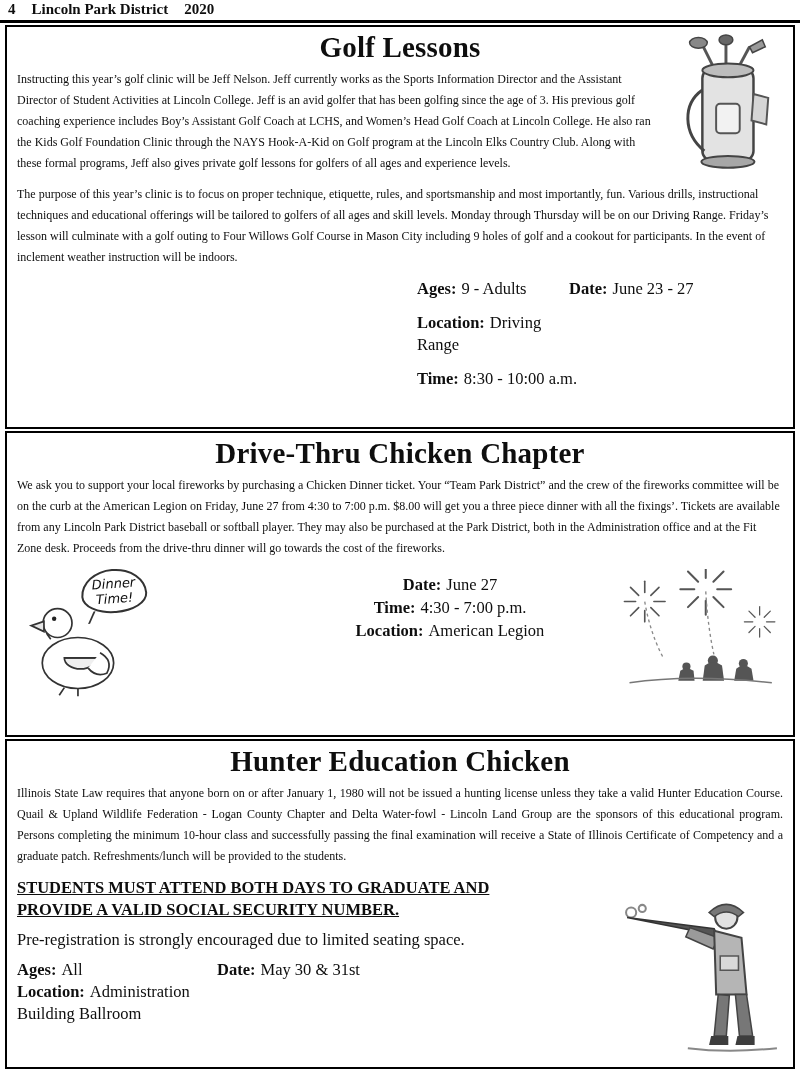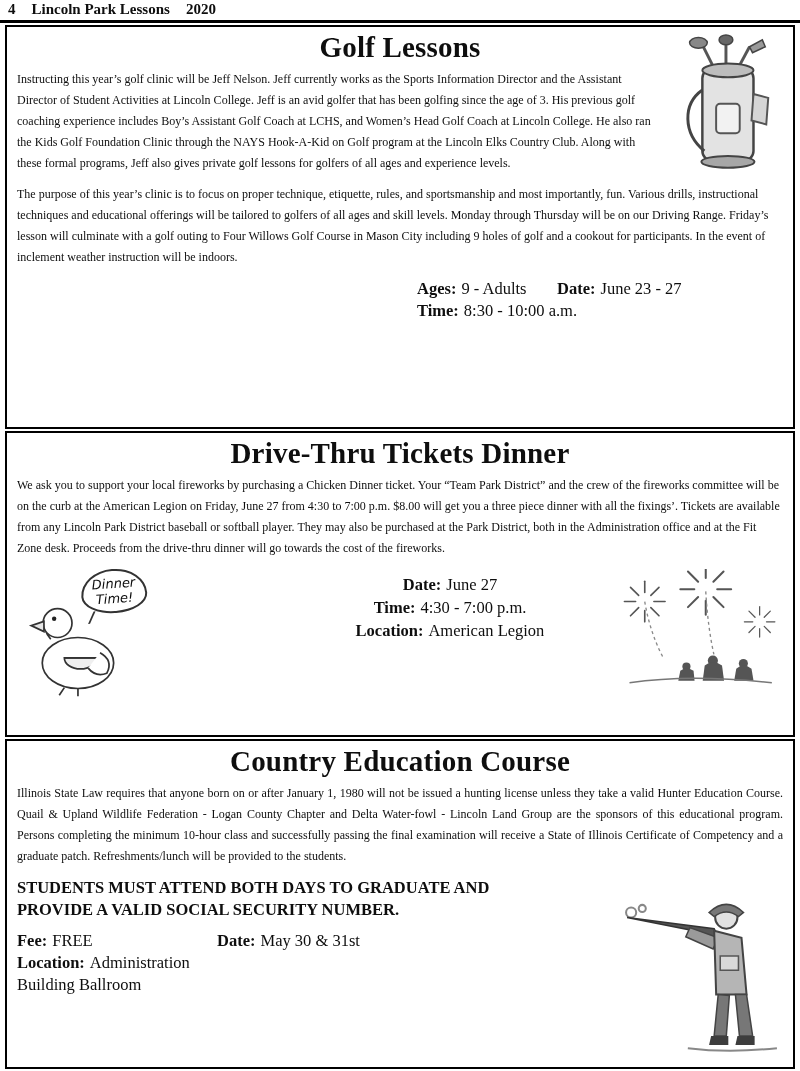"Lincoln Park Lessons" span { text: Lessons -> District }
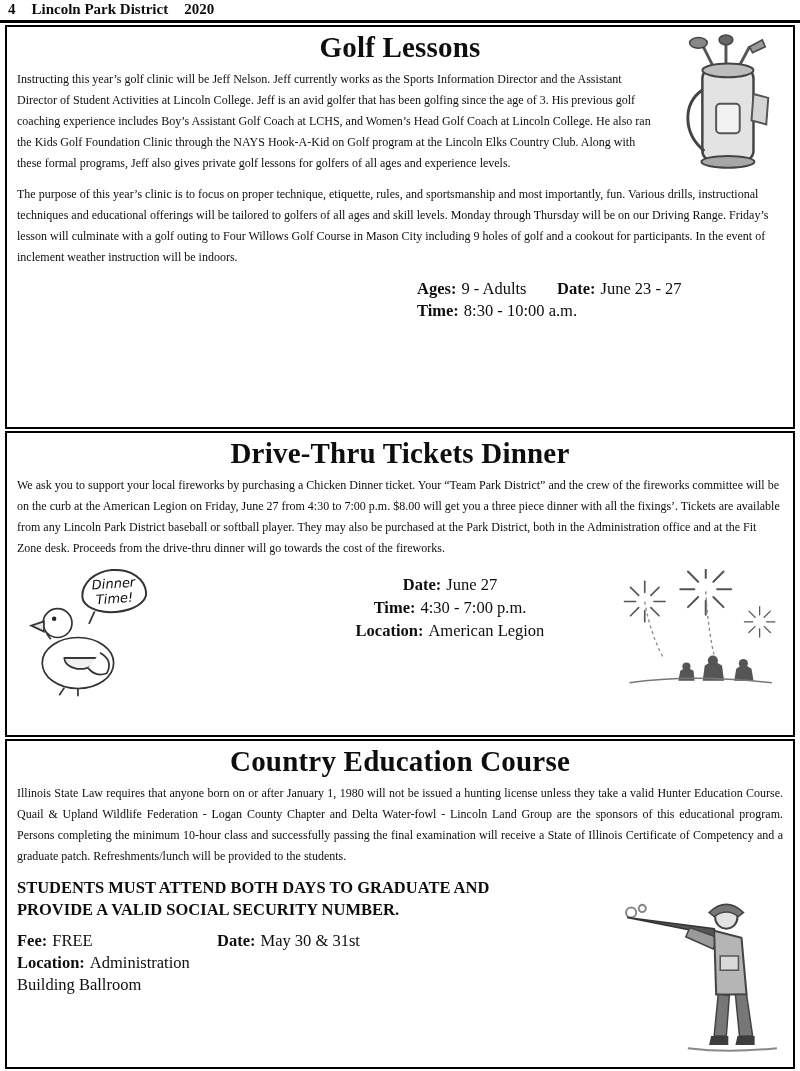"Ages: 9 - Adults" .golf-details { gap: none -> 12px }
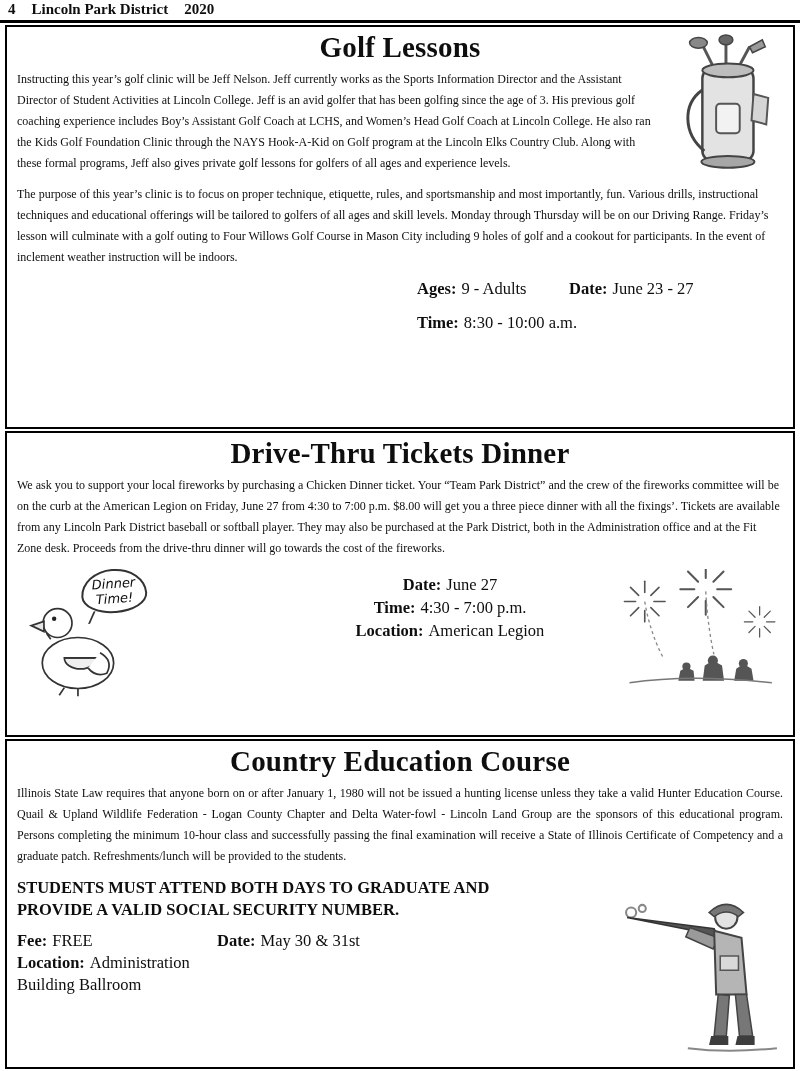"Location: Driving Range" div.dl { html: none -> <div> <b>Location:</b><span>Driving Range</span> </div> }
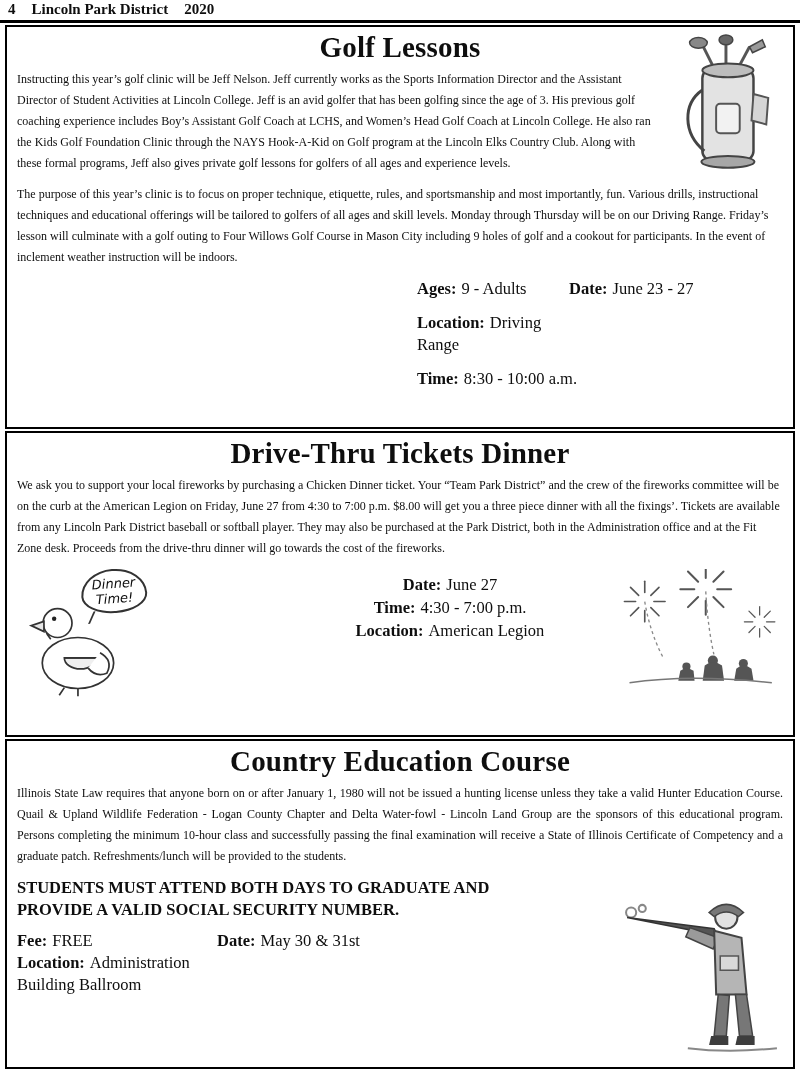"Drive-Thru Tickets Dinner" h1.section-title { text: Tickets Dinner -> Chicken Chapter }
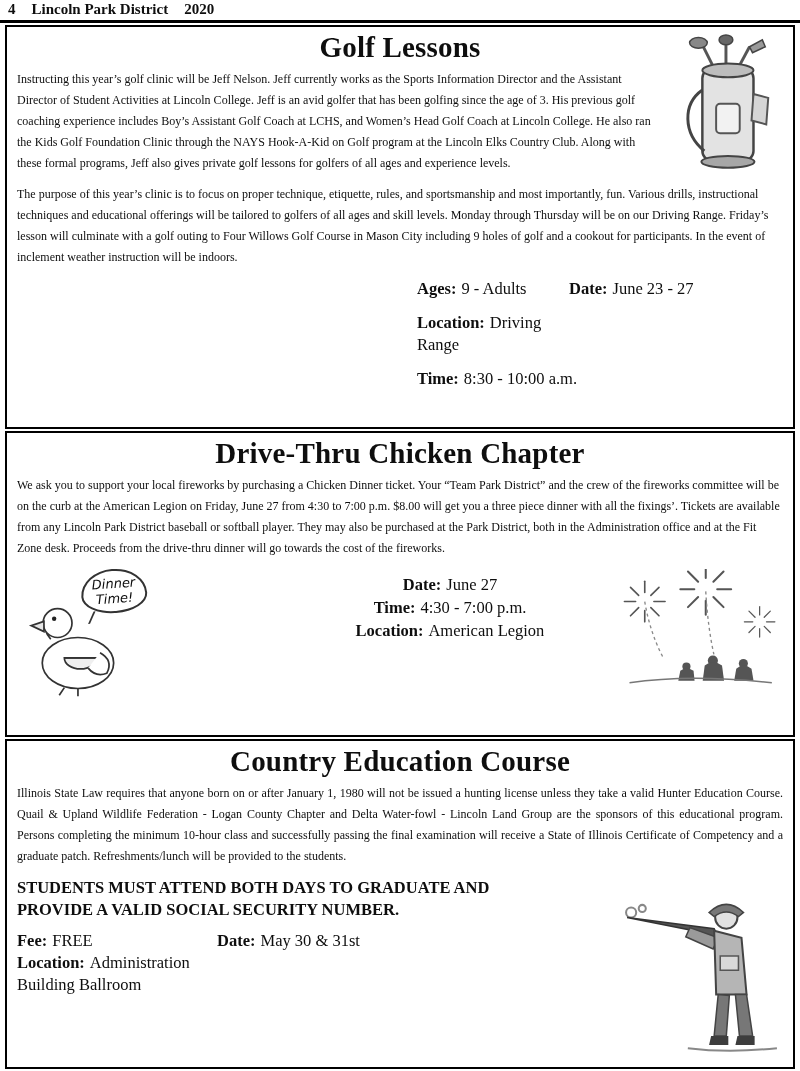"Country Education Course" h1.section-title { text: Country Education Course -> Hunter Education Chicken }
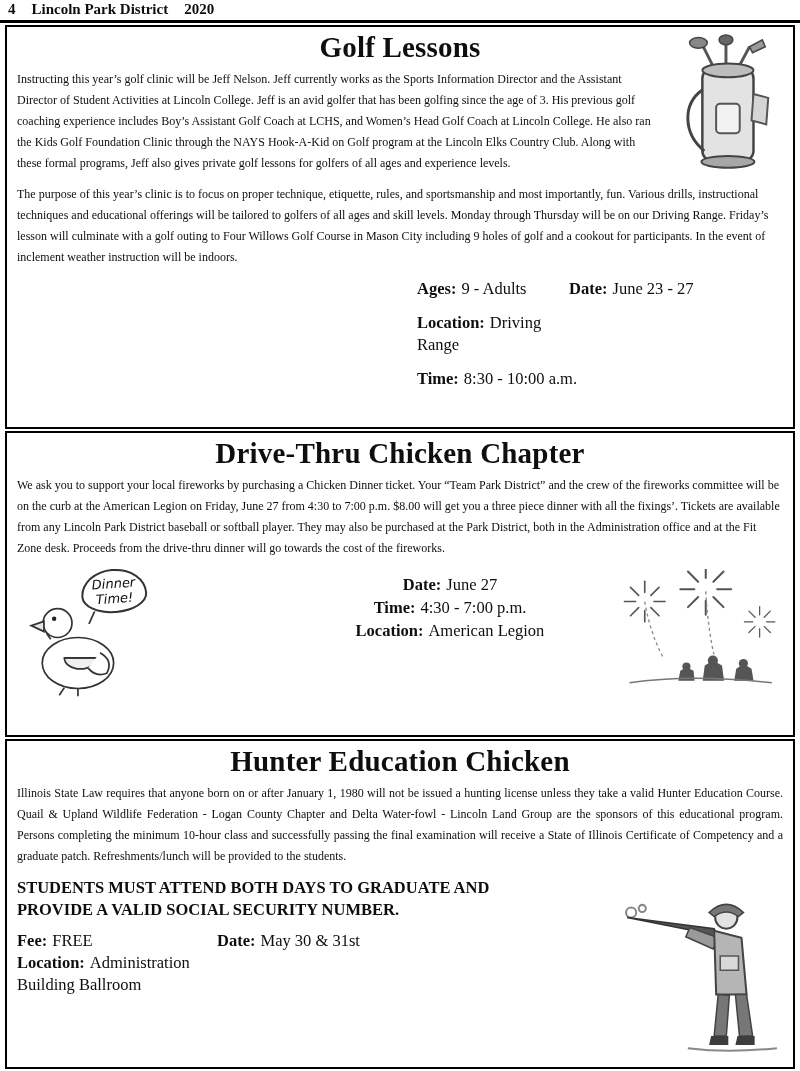"STUDENTS MUST ATTEND BOTH DAYS" .attention { text-decoration: none -> underline }
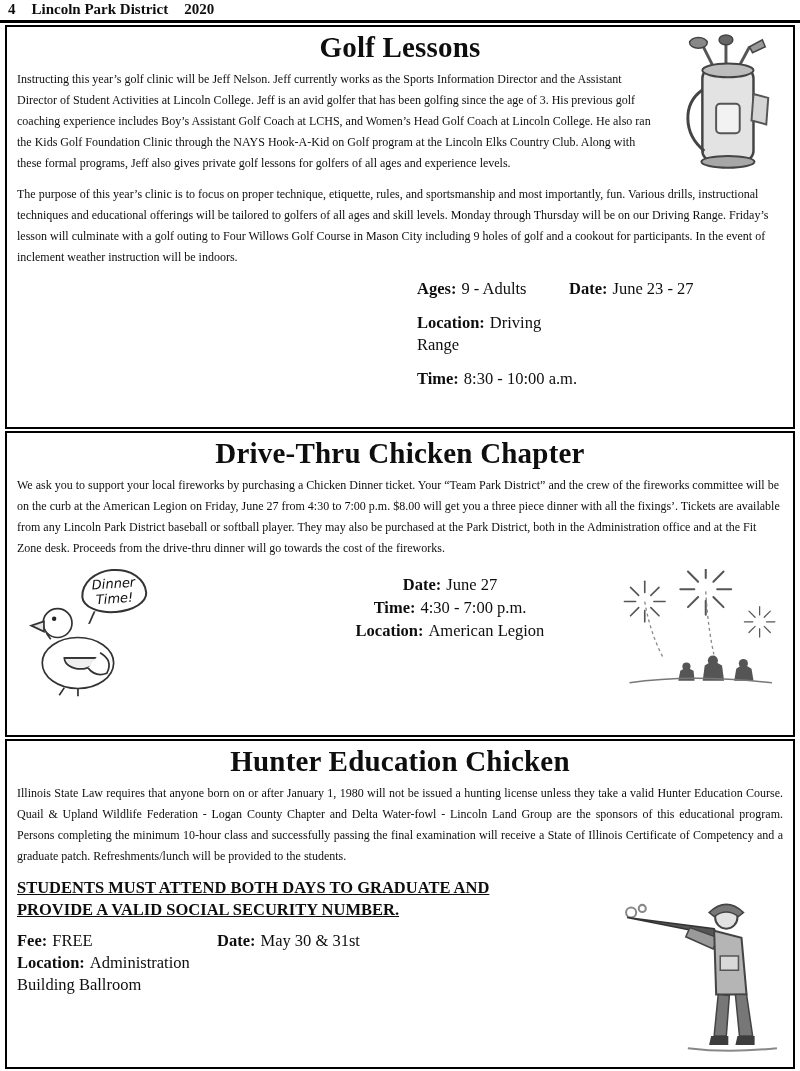"Pre-registration is strongly encouraged" p.prereg { html: none -> <p>Pre-registration is strongly encouraged due to limited seating space.</p> }
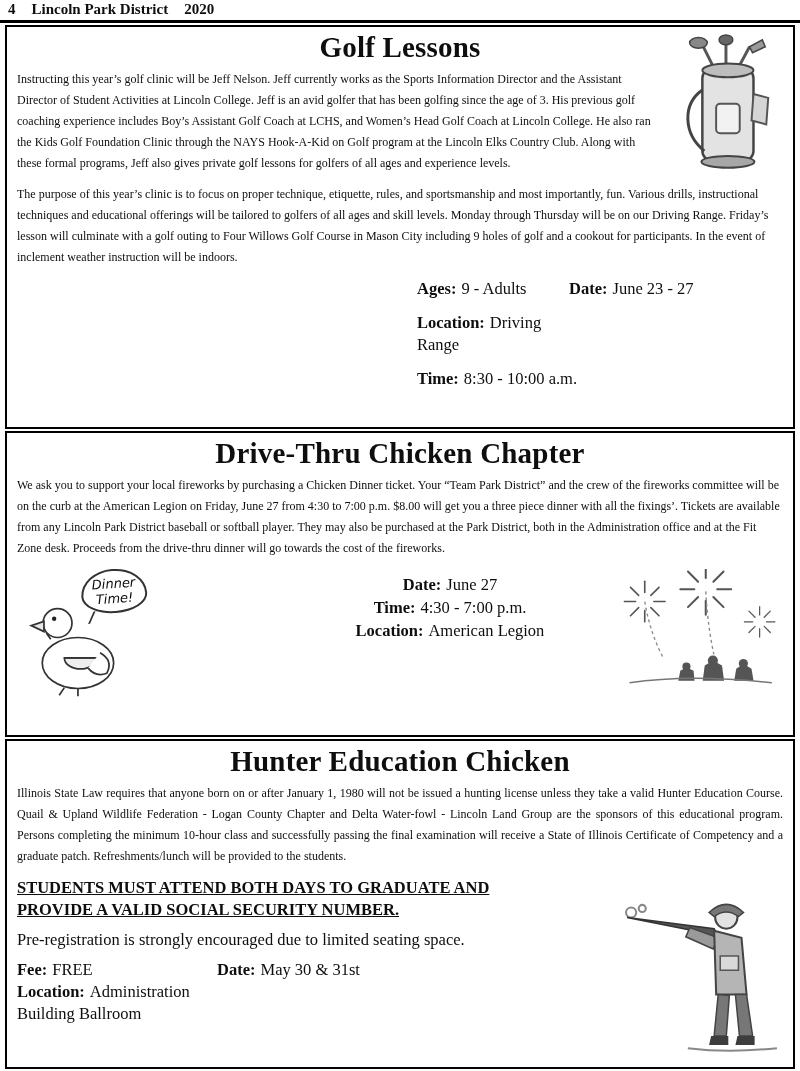"Ages: All" div.dl { html: none -> <div> <b>Ages:</b><span>All</span> </div> }
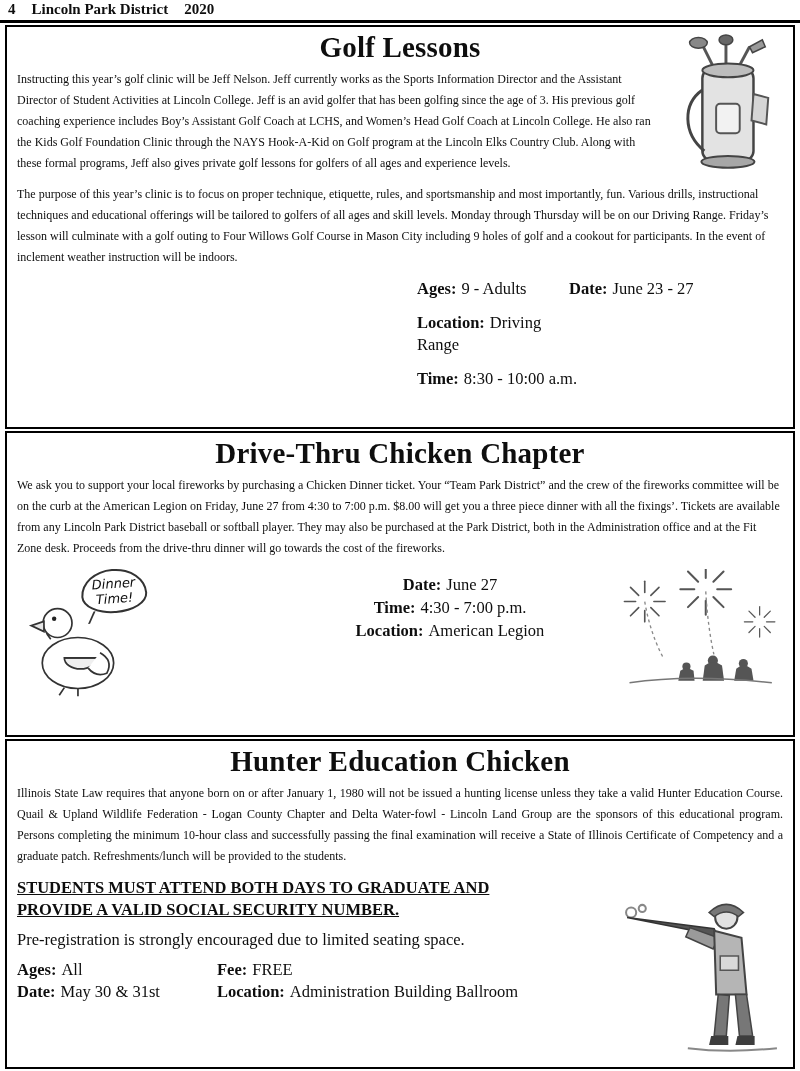"Fee: FREE" div.dl { html: <div> <b>Fee:</b><span>FREE</span> </div> -> none }
